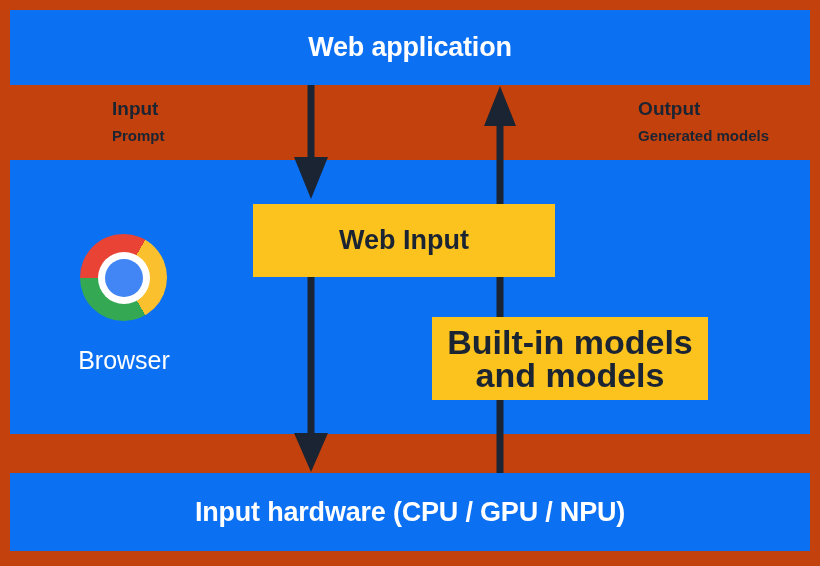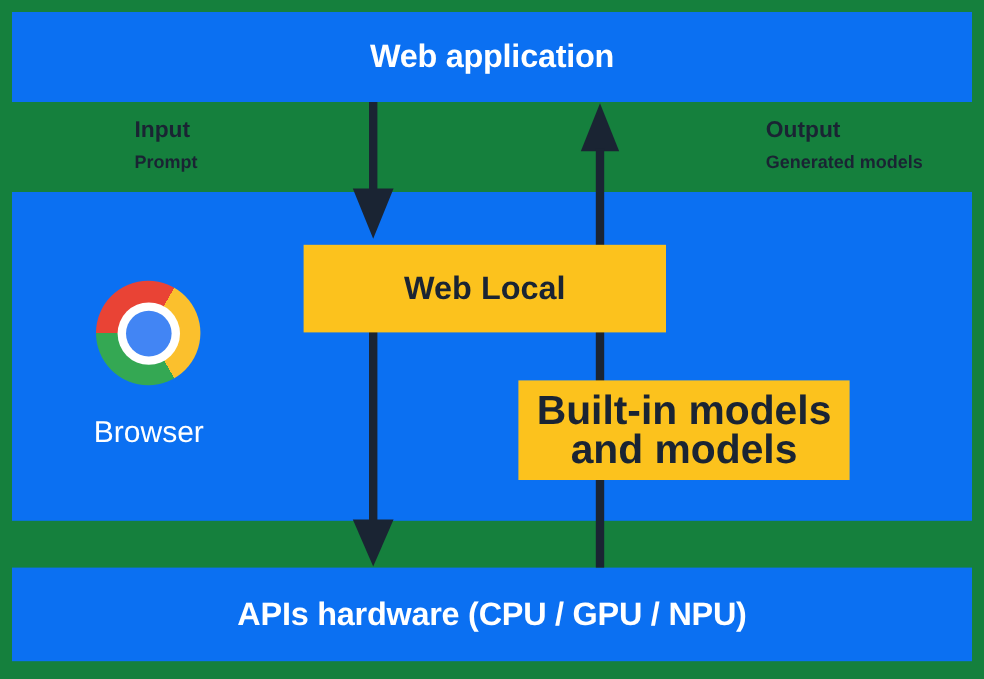"Web application" .canvas { background: #15803d -> #c2410c }
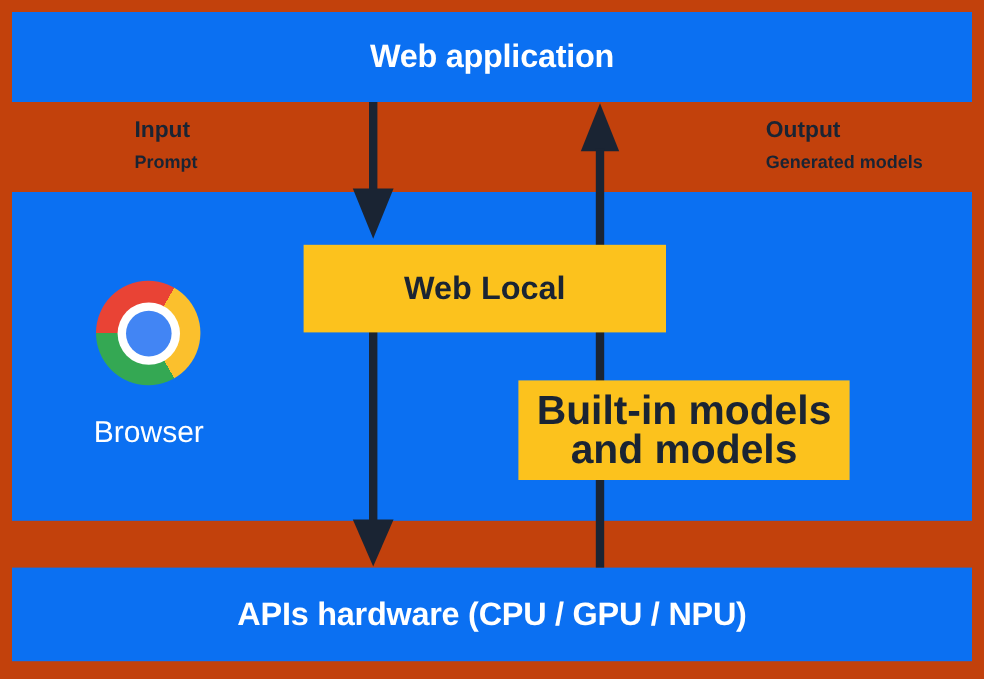"Web Local" span { text: Local -> Input }
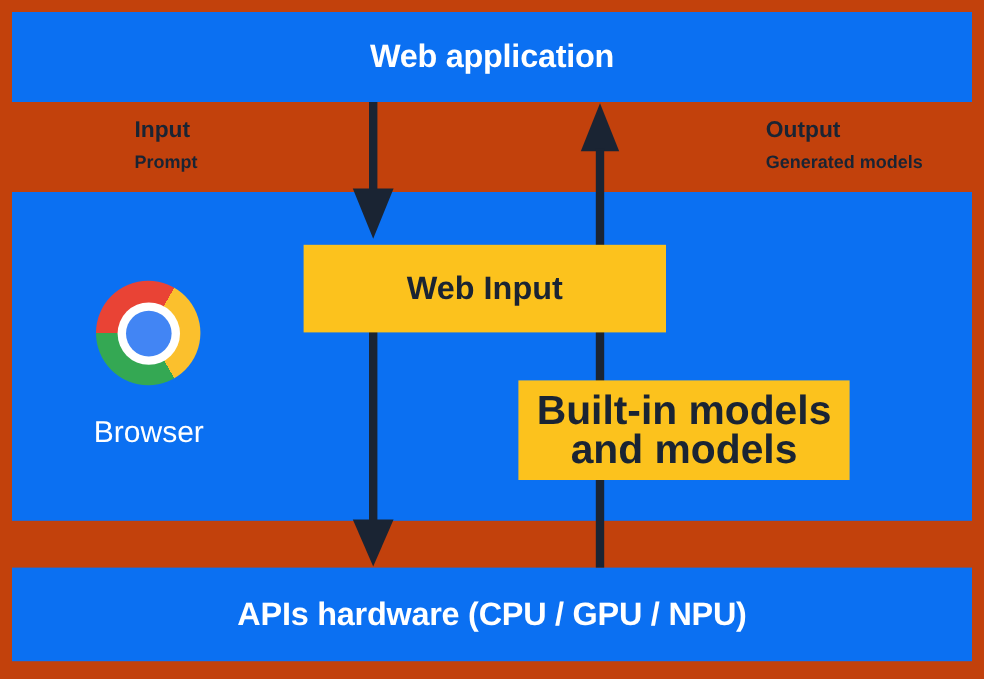"APIs hardware (CPU / GPU" span.bar-label { text: APIs -> Input }
